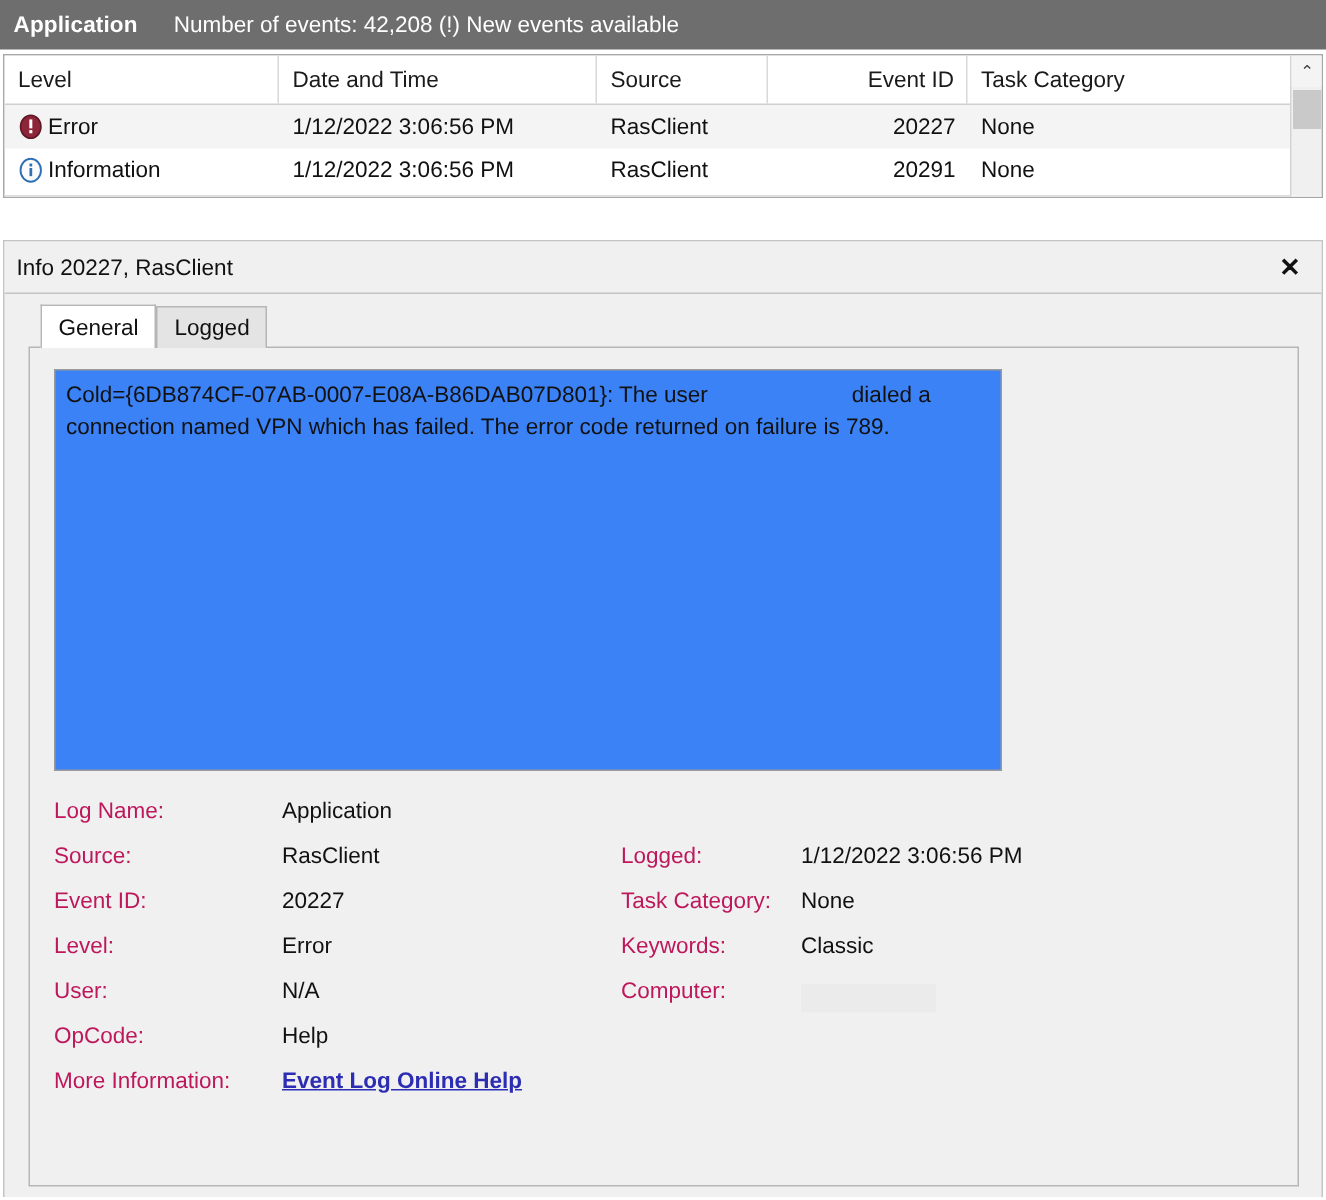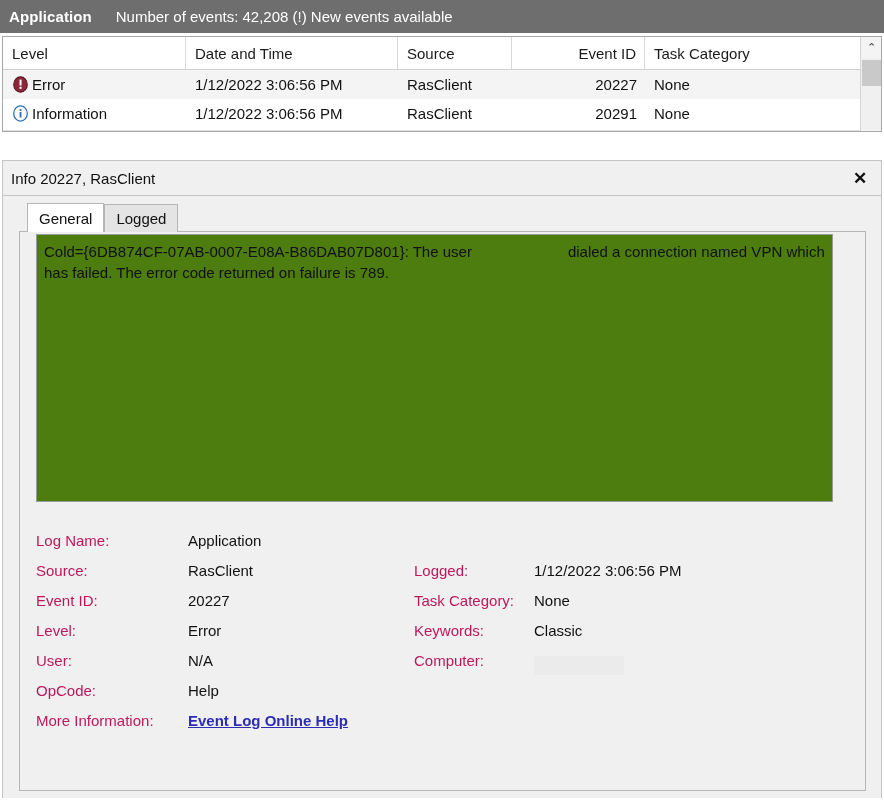"Cold={6DB874CF-07AB-0007-E08A-B86DAB07D8" .msg-box { background: #4d7c0f -> #3b82f6; top: 2px -> 14px; width: 797px -> 632px }
